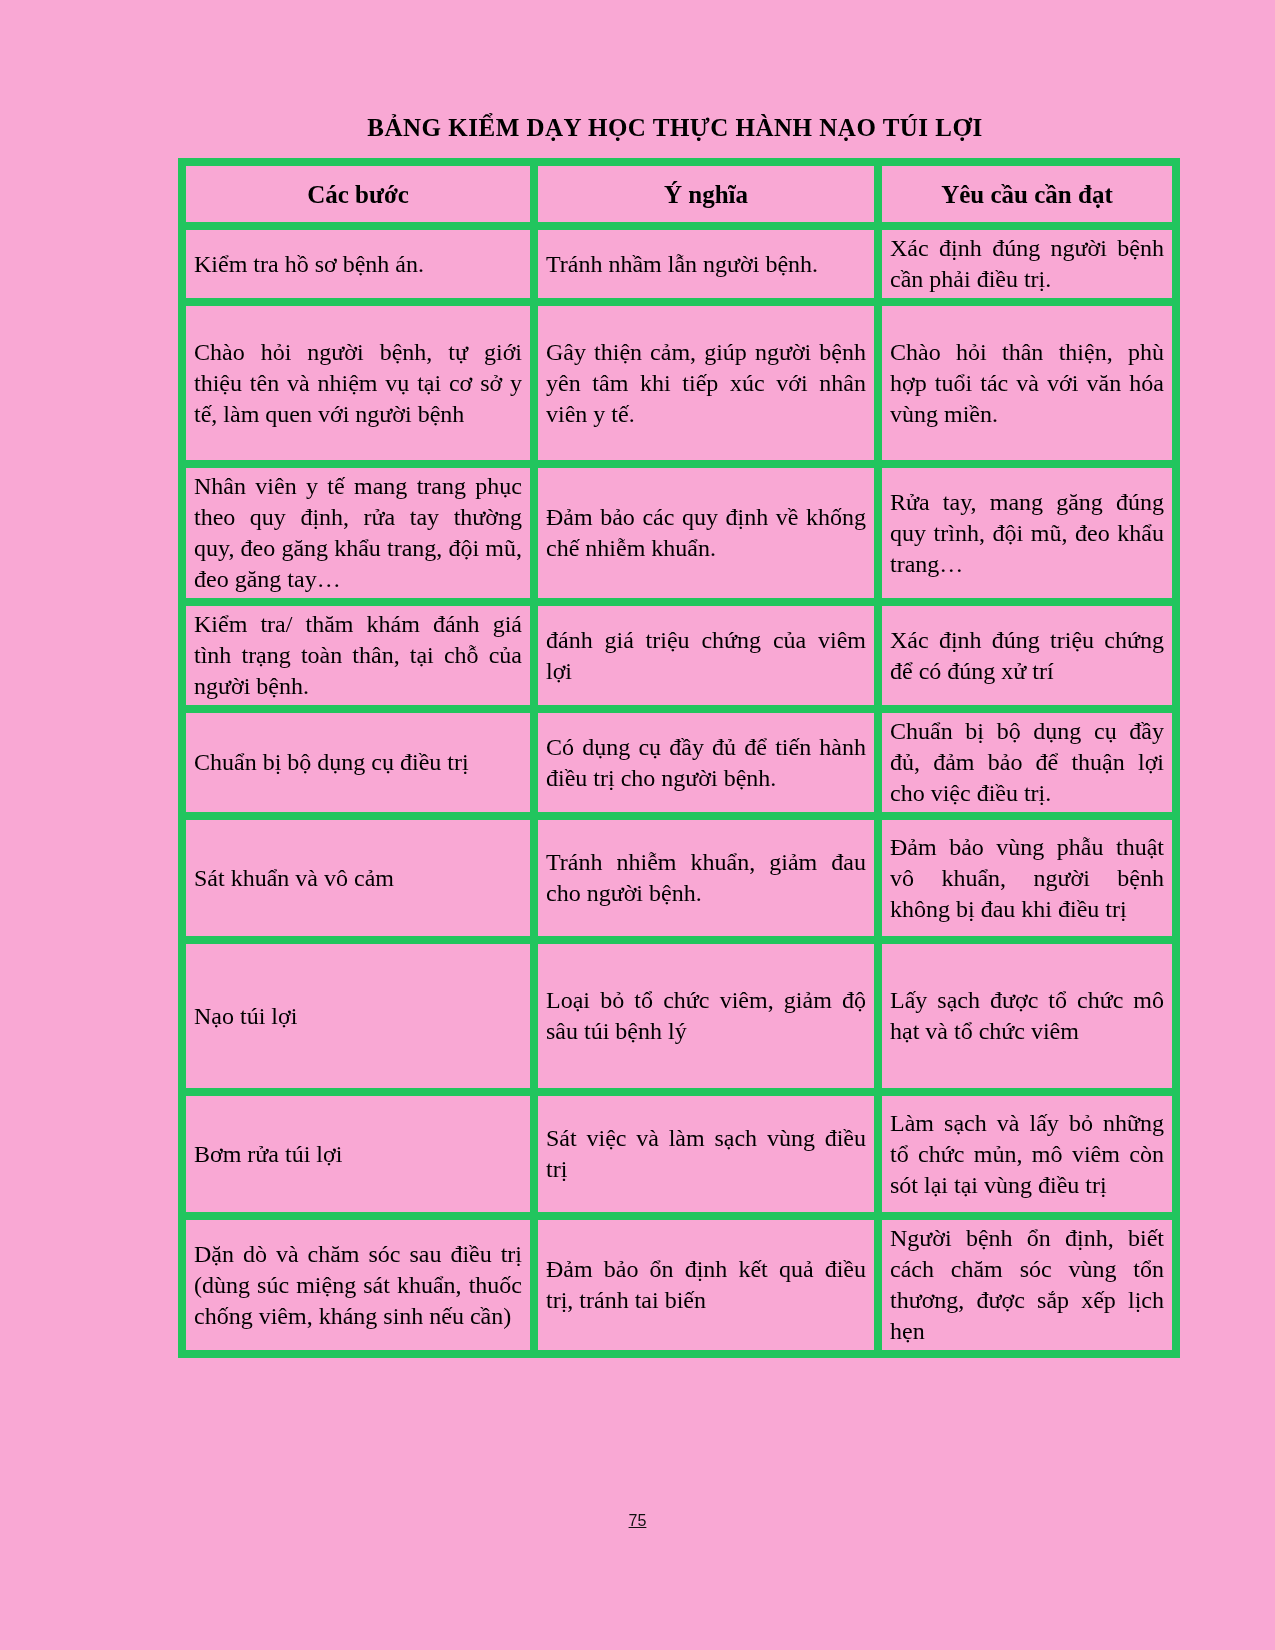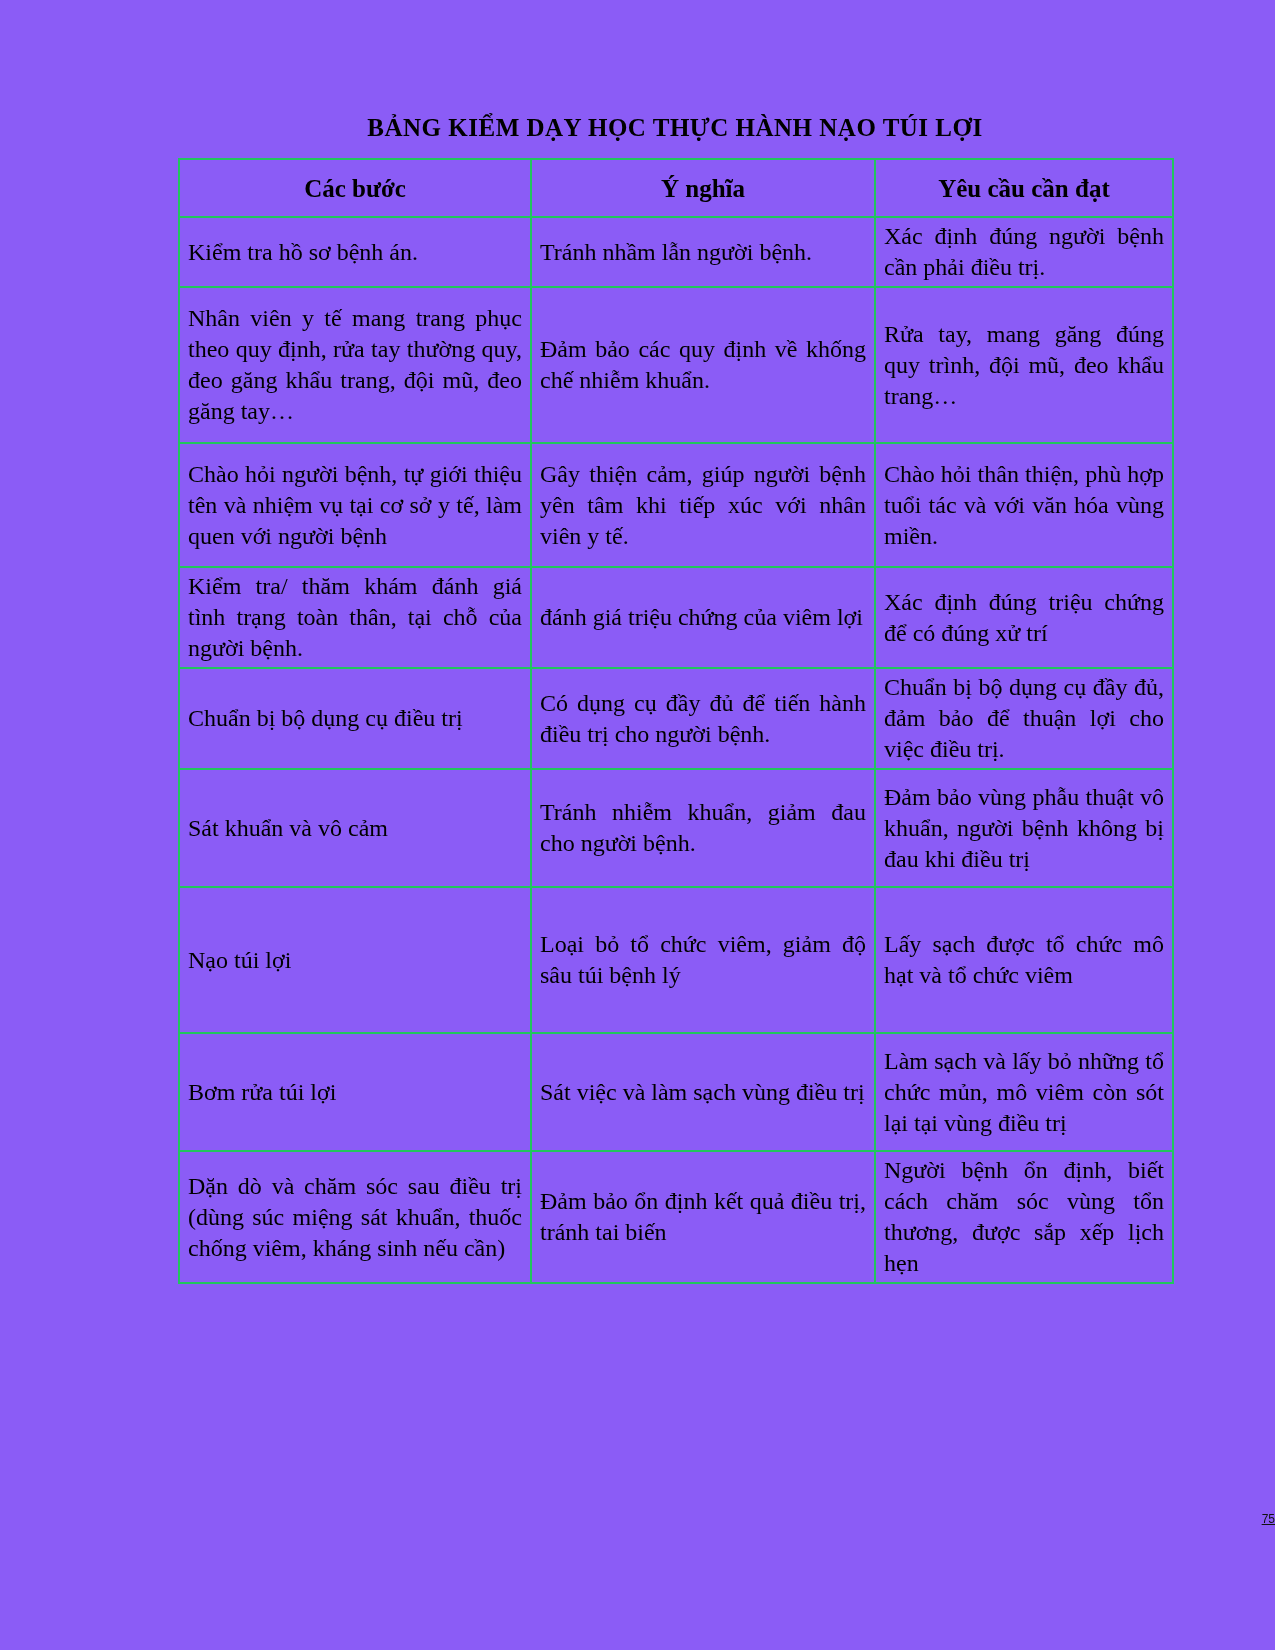"BẢNG KIỂM DẠY HỌC THỰC" .page { background: #8b5cf6 -> #f9a8d4 }
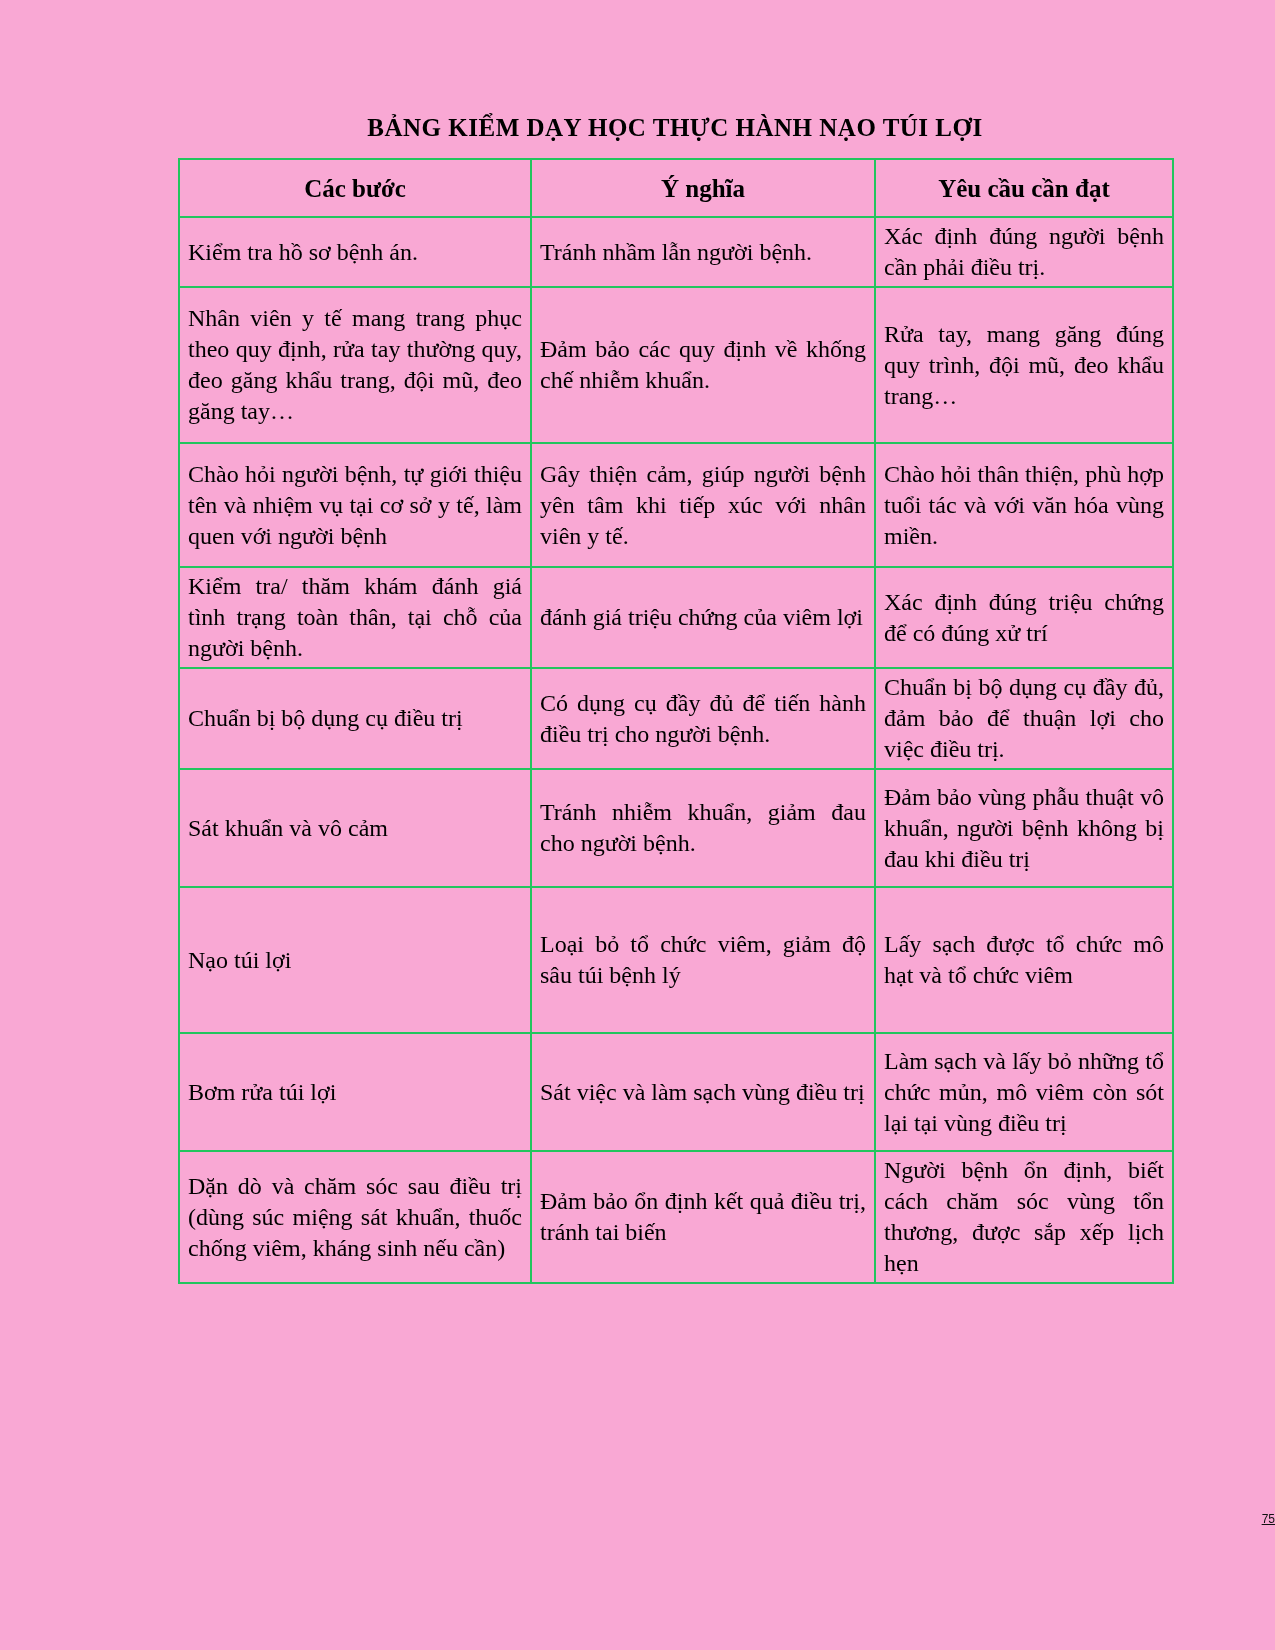"Các bước" .checklist th, .checklist td { border: 2px solid #22c55e -> 8px solid #22c55e }
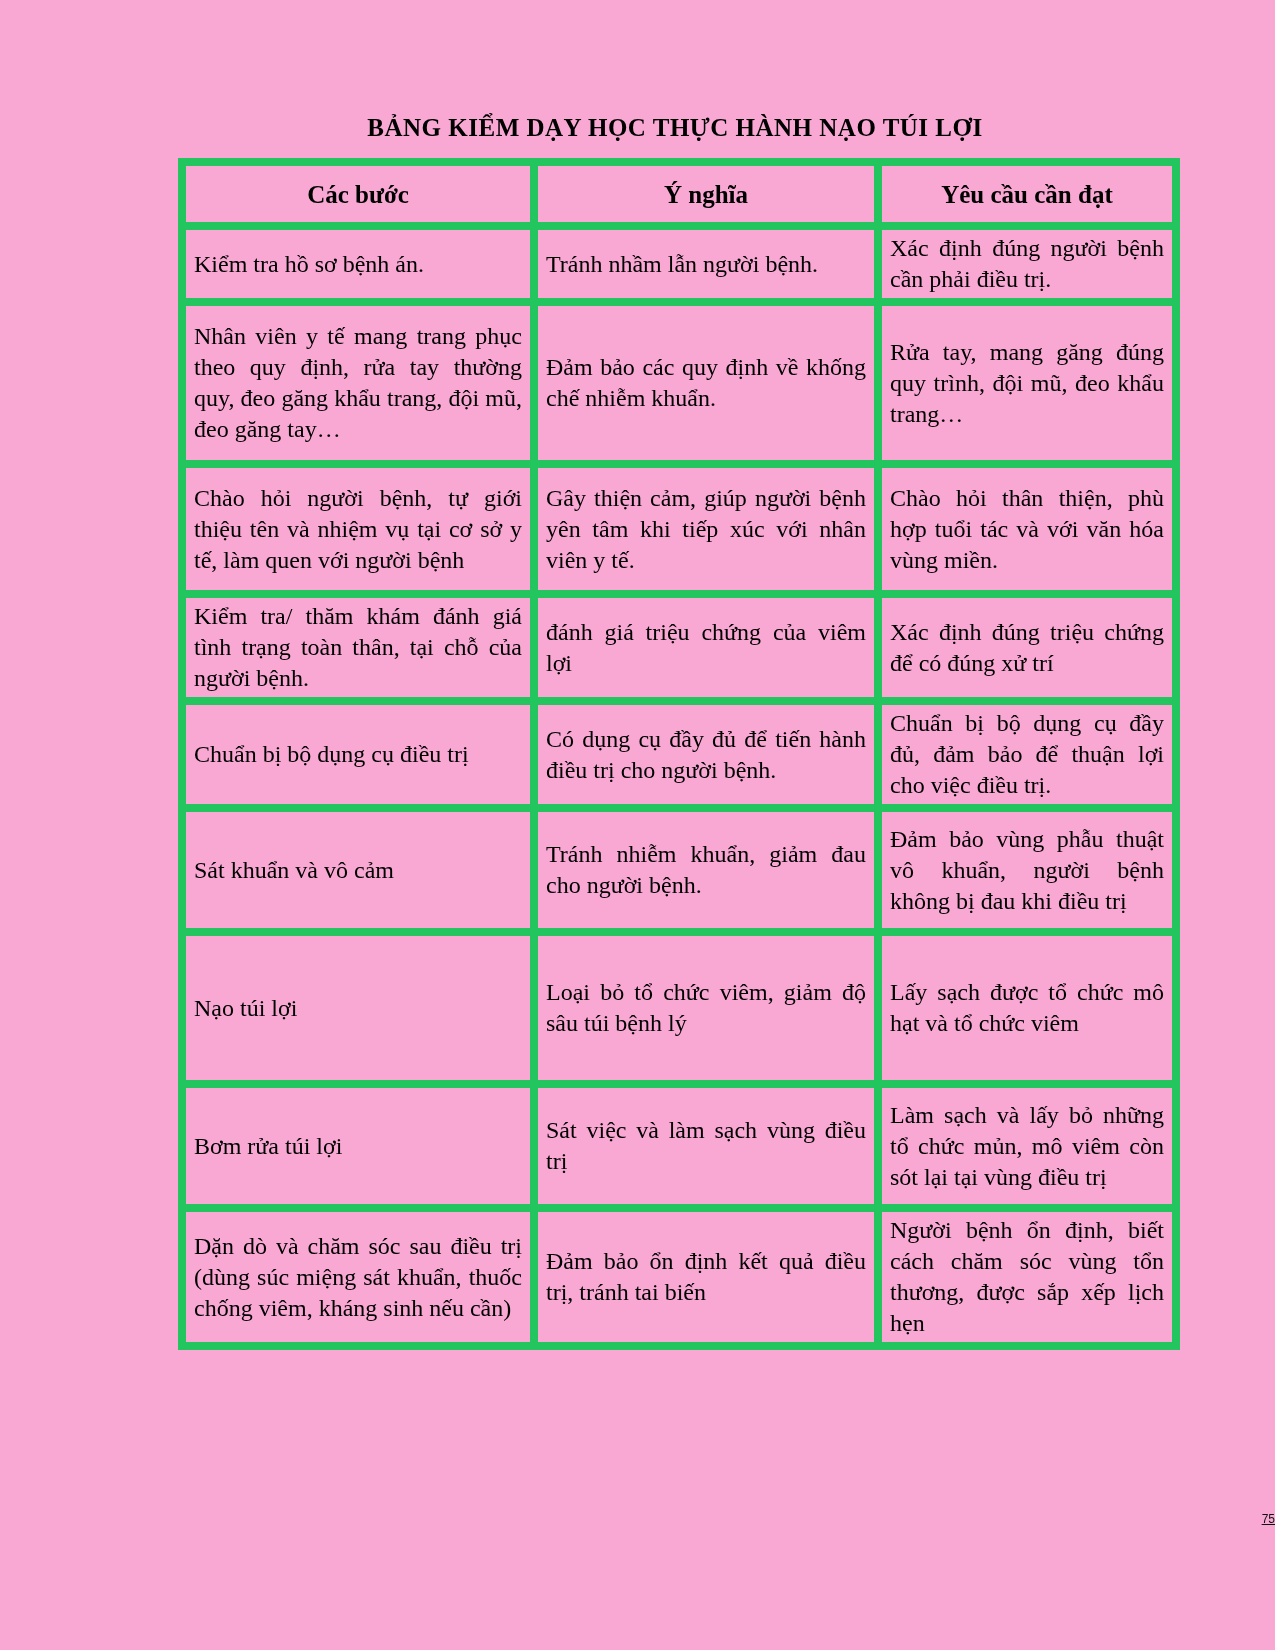"Nhân viên y tế mang" tr { order: before "Chào hỏi người bệnh, tự" -> after "Chào hỏi người bệnh, tự" }
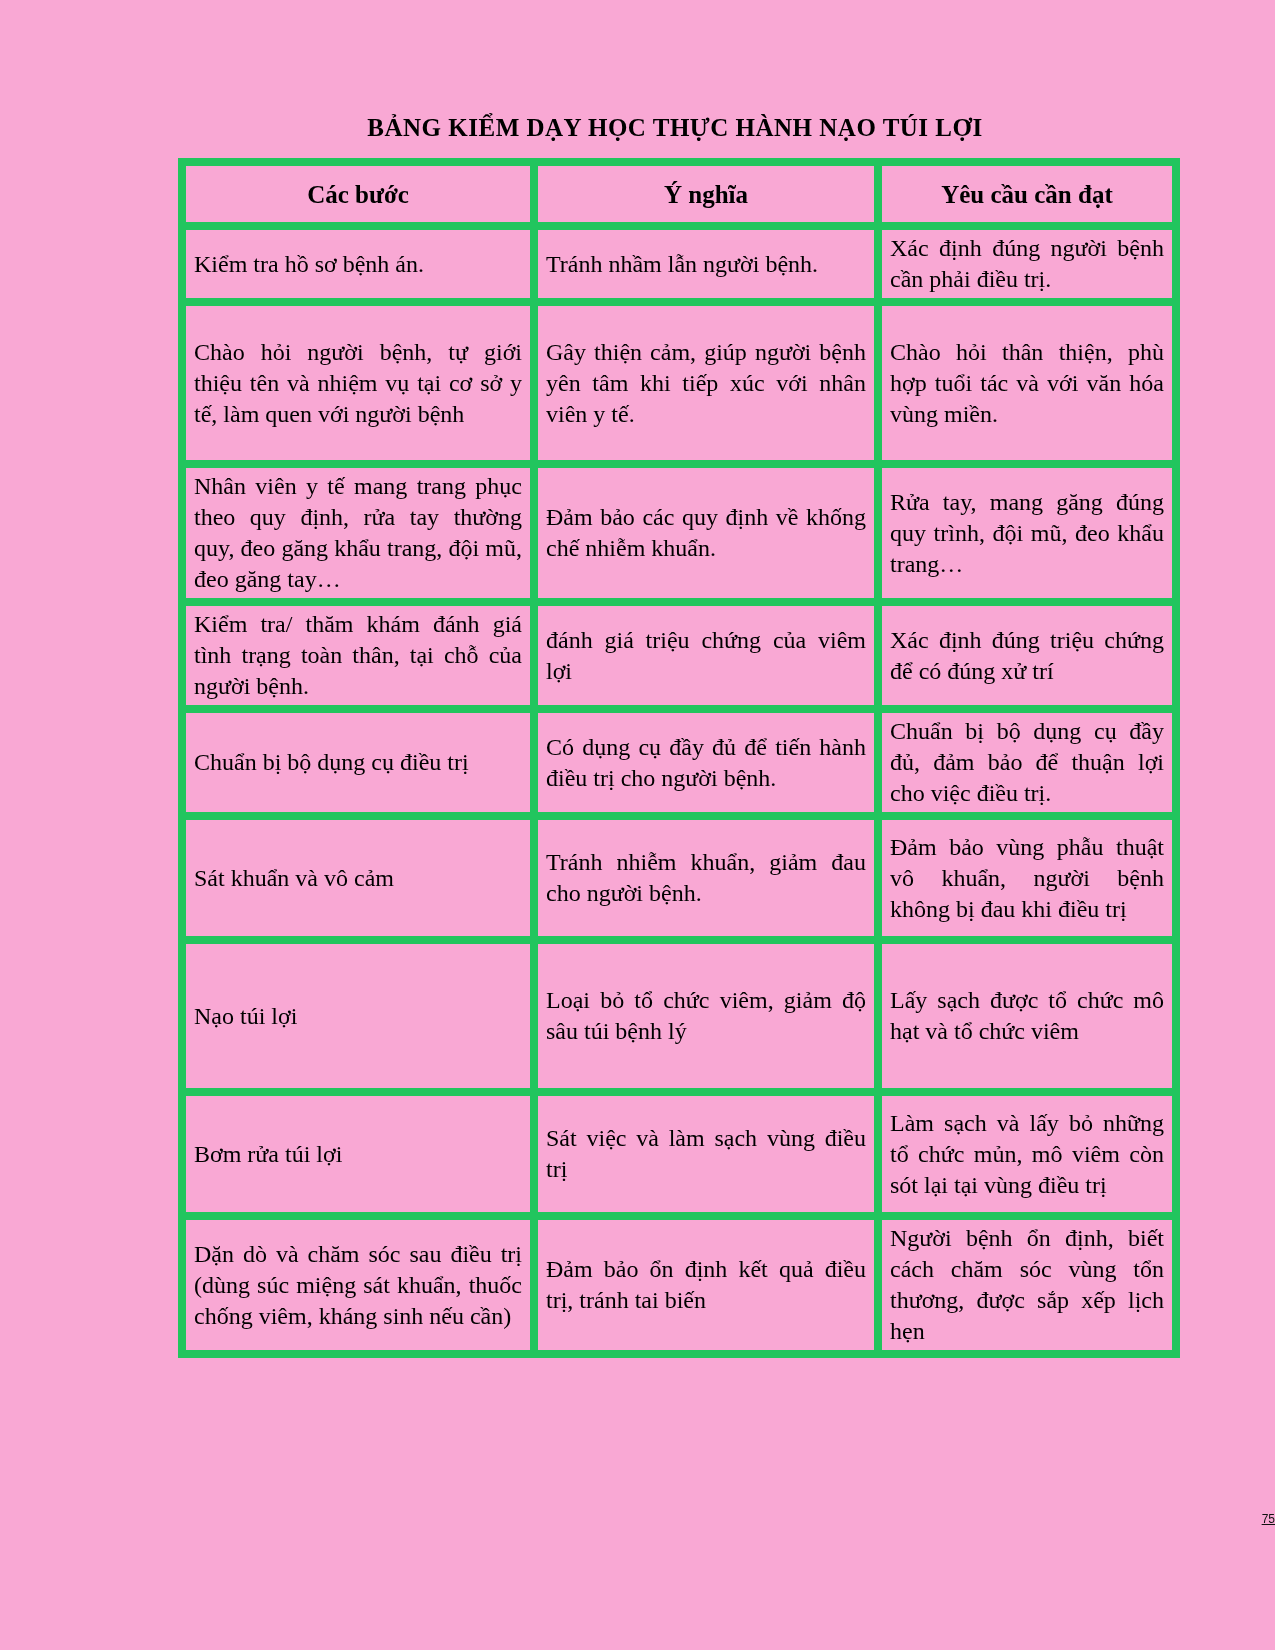"75" .page-number { font-size: 12px -> 16px; text-align: right -> center }
